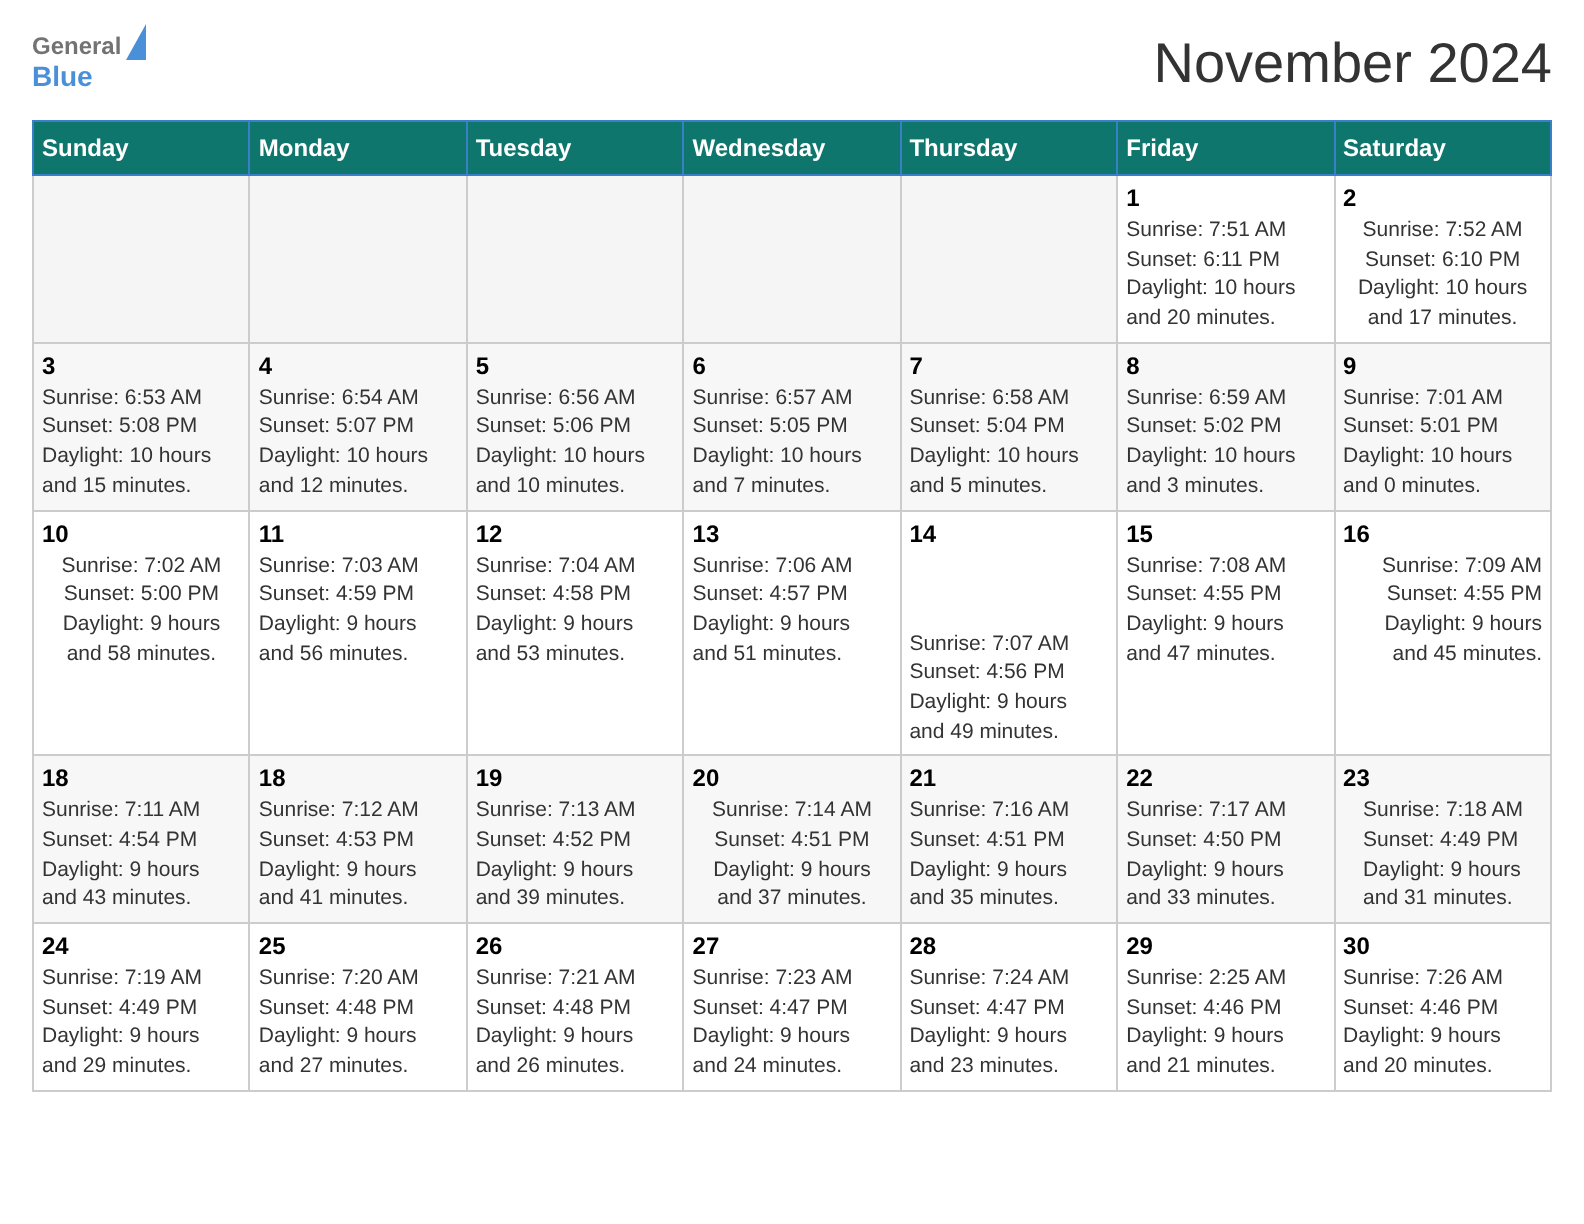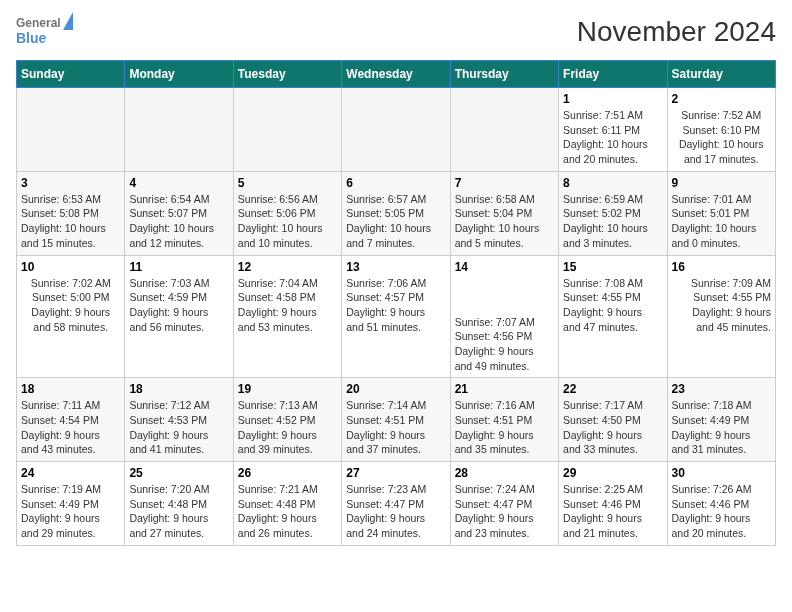"Sunrise: 7:14 AM" div.day-info { text-align: none -> center }
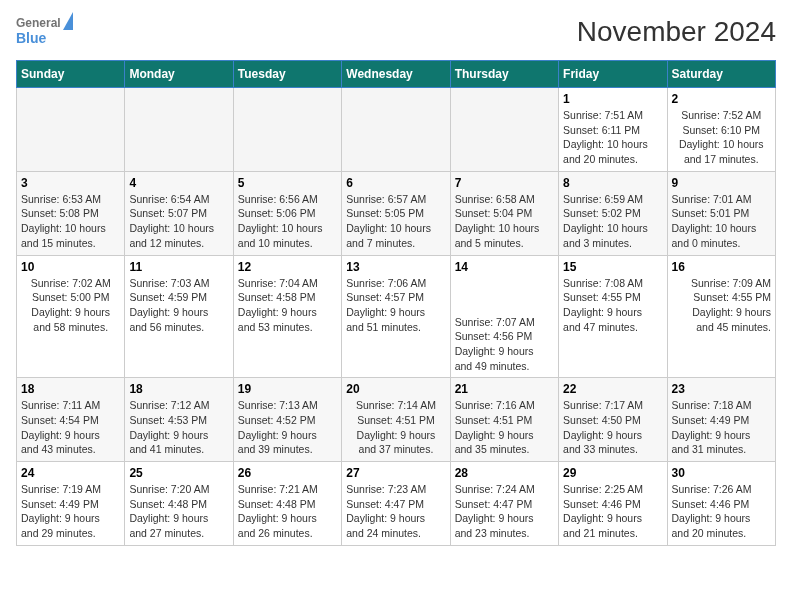"Sunrise: 7:18 AM" div.day-info { margin-left: none -> 10px }
